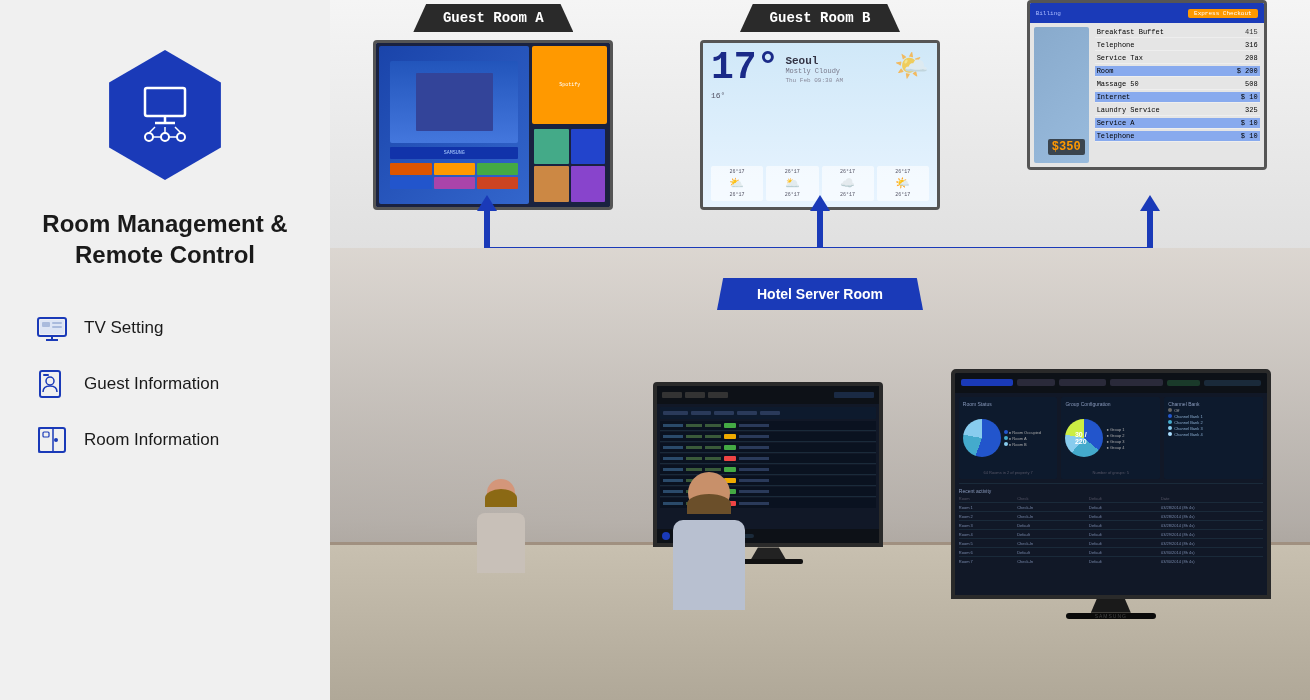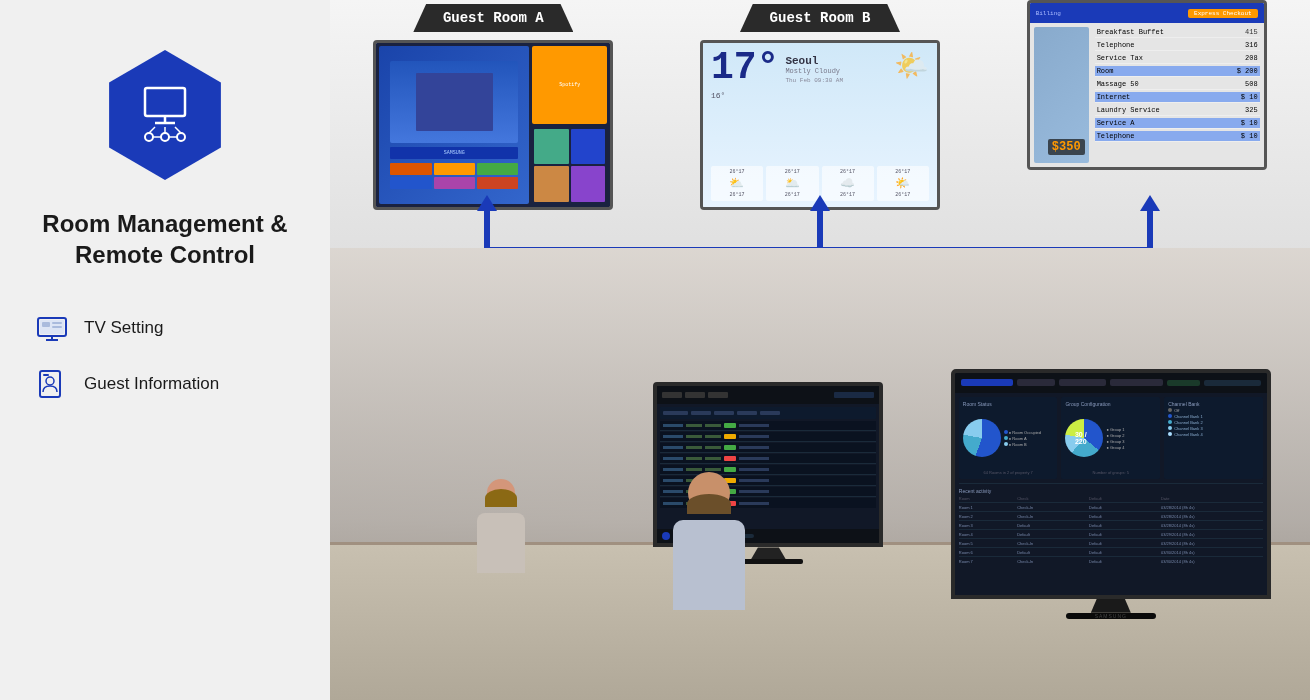"Hotel Server Room" div { html: none -> <div>Hotel Server Room</div> }
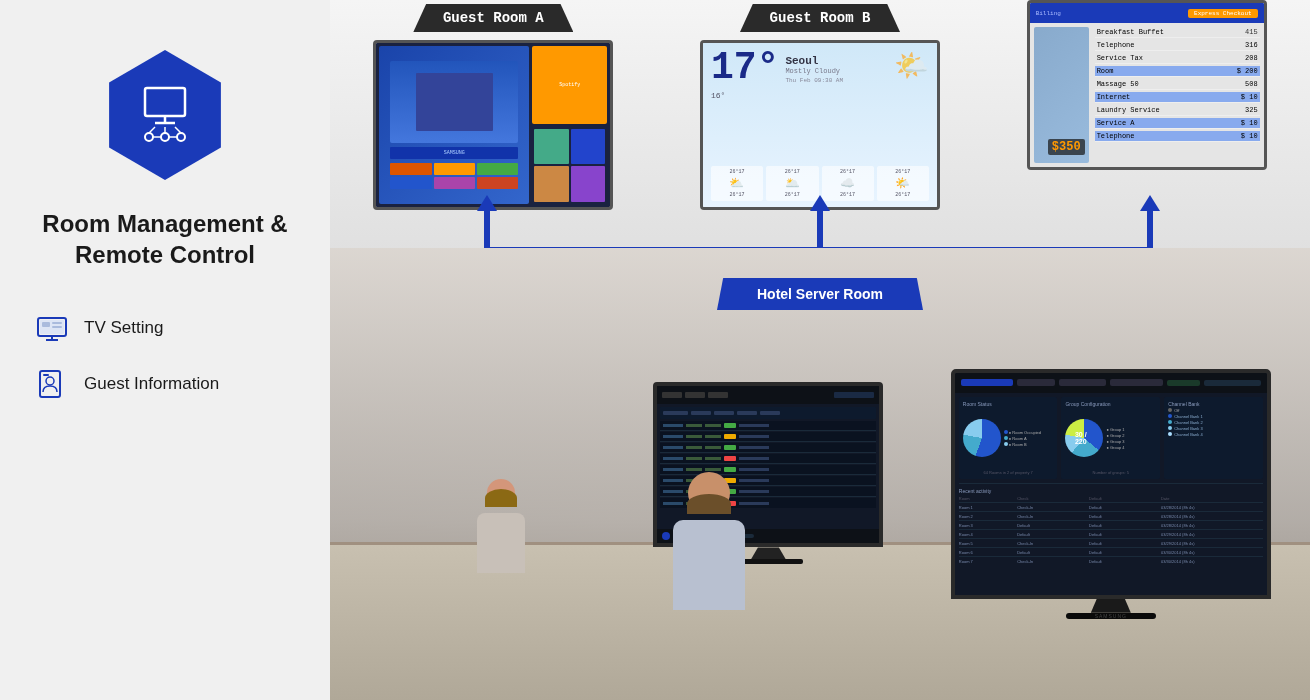"Room Information" li.menu-item { html: none -> <li> <div> <svg> <rect></rect> <rect></rect> <rect></rect> <circle></circle> </svg> </div> <span>Room Information</span> </li> }
